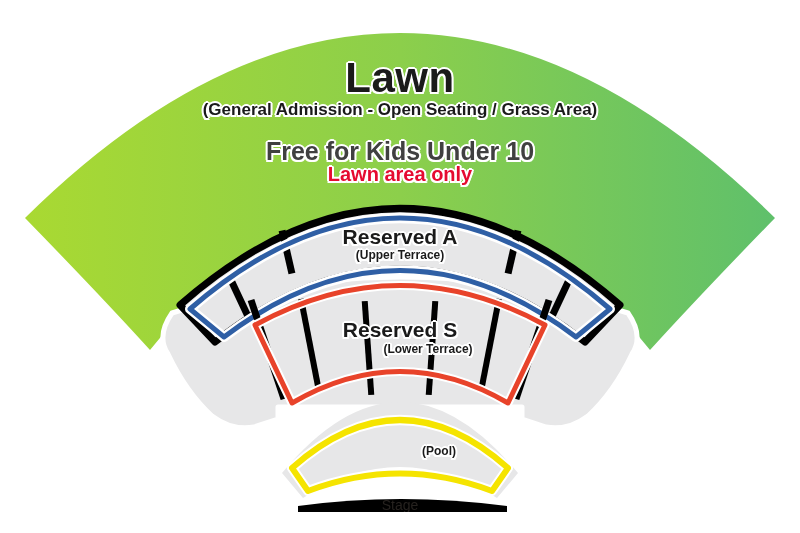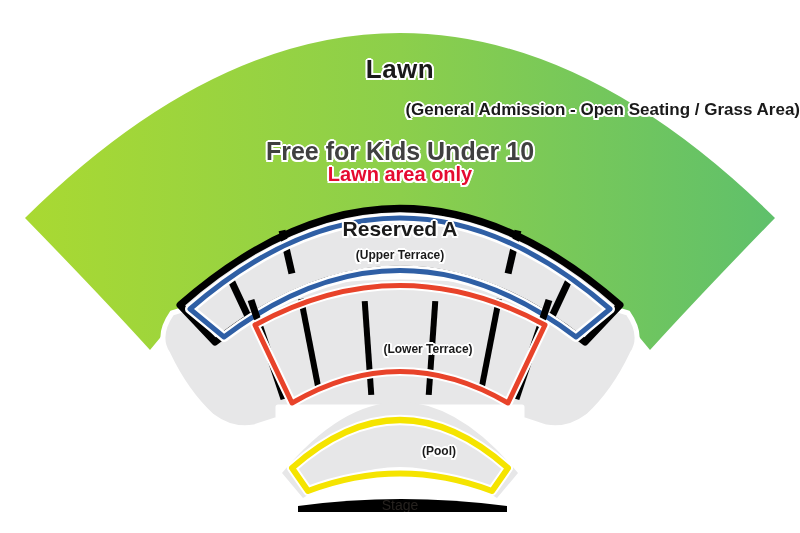"Lawn" .lawn-title { font-size: 26px -> 42px }
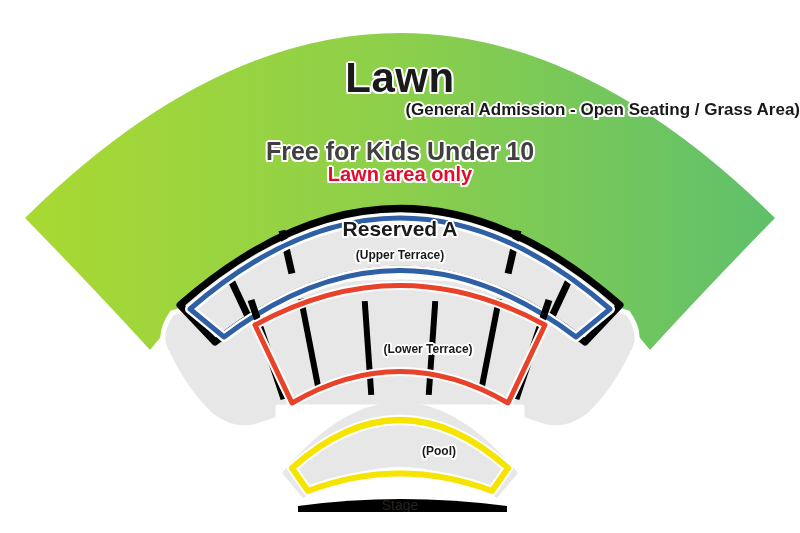"(General Admission - Open Seating" .lawn-sub { text-align: right -> none }
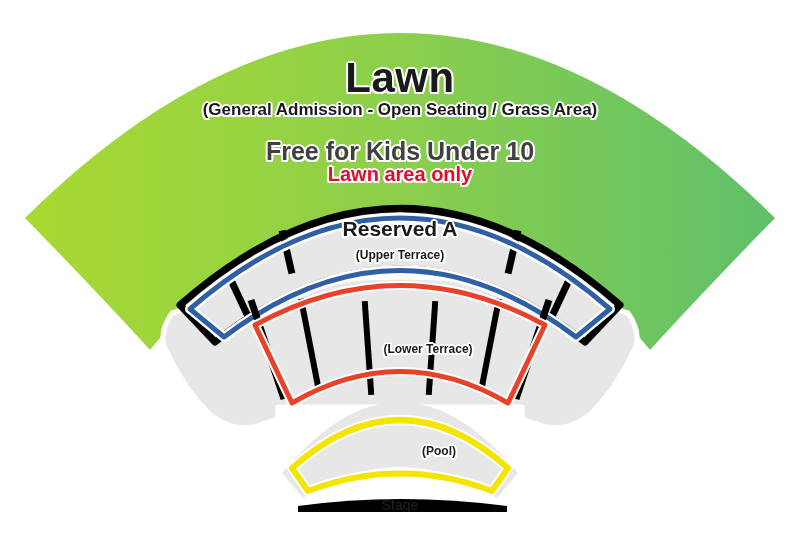"Reserved A" .a-title { top: 218px -> 226px }
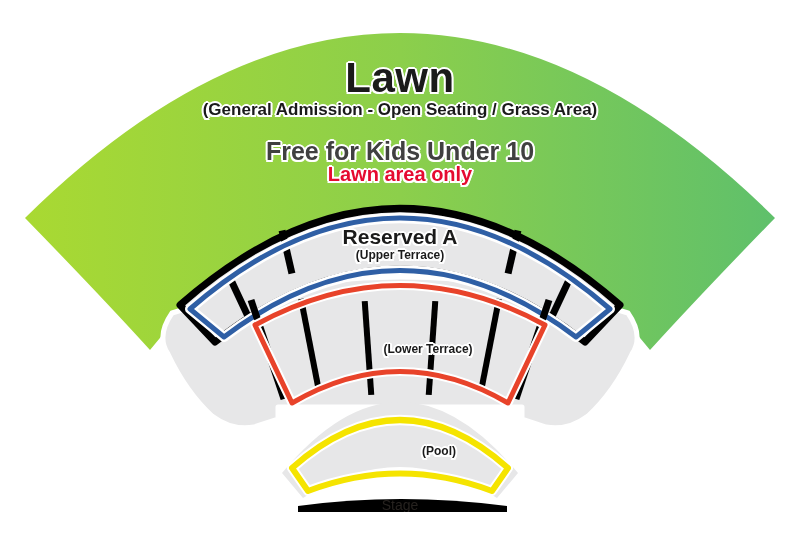"Reserved S" div.label { html: none -> <div>Reserved S</div> }
